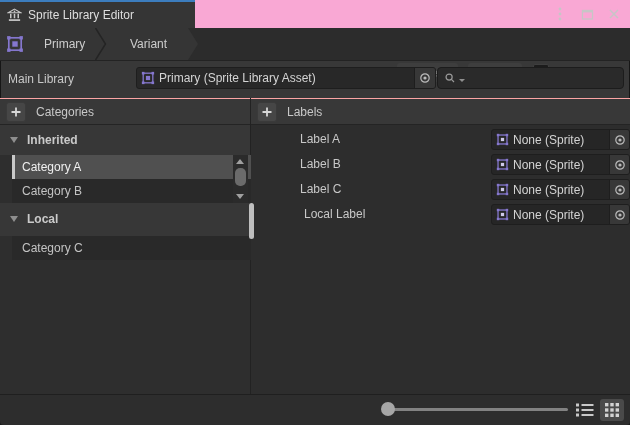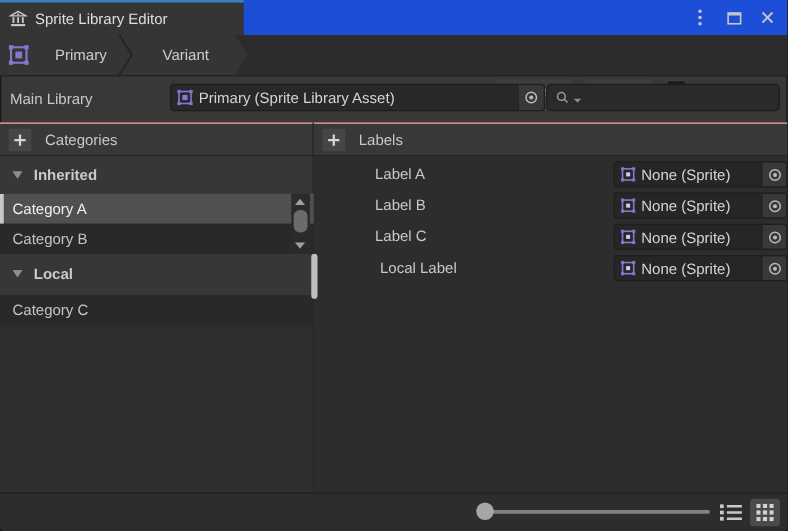"Sprite Library Editor" .titlebar { background: #1d4ed8 -> #f9a8d4 }
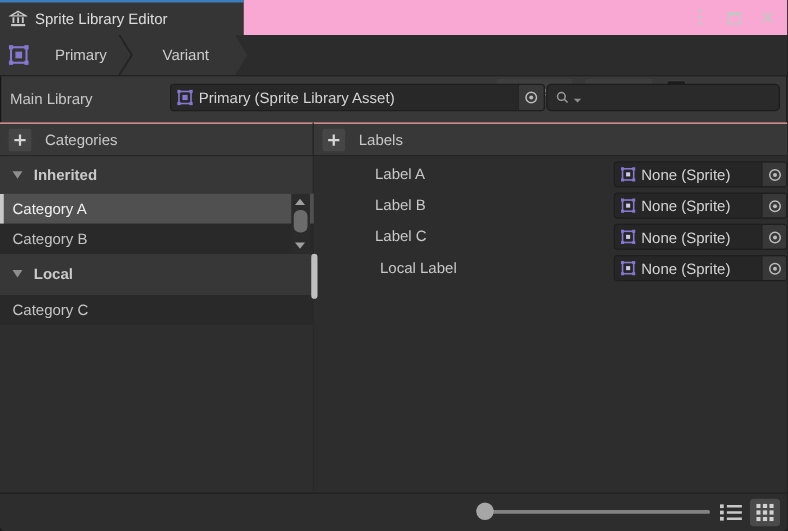"Category A" .cat-row { left: 0 -> 12px }
